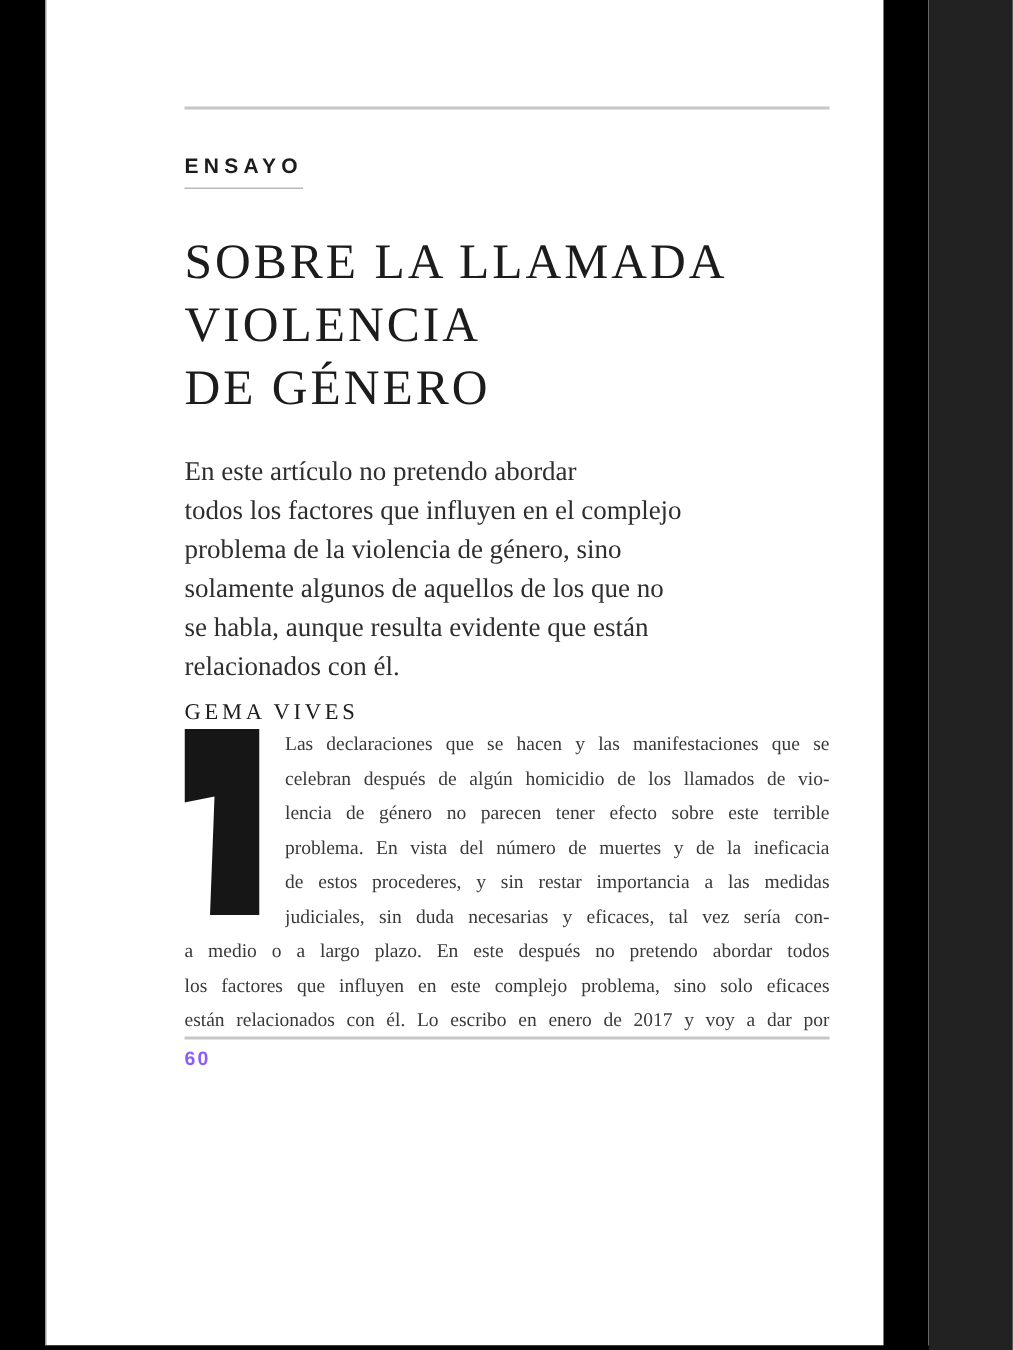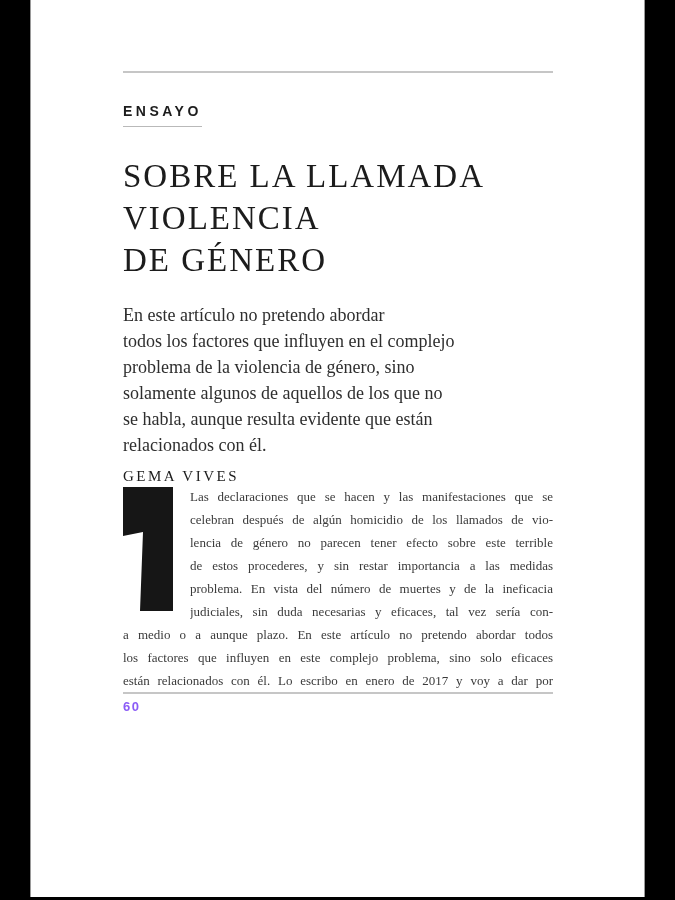"ENSAYO" .stage { width: 675px -> 619px }
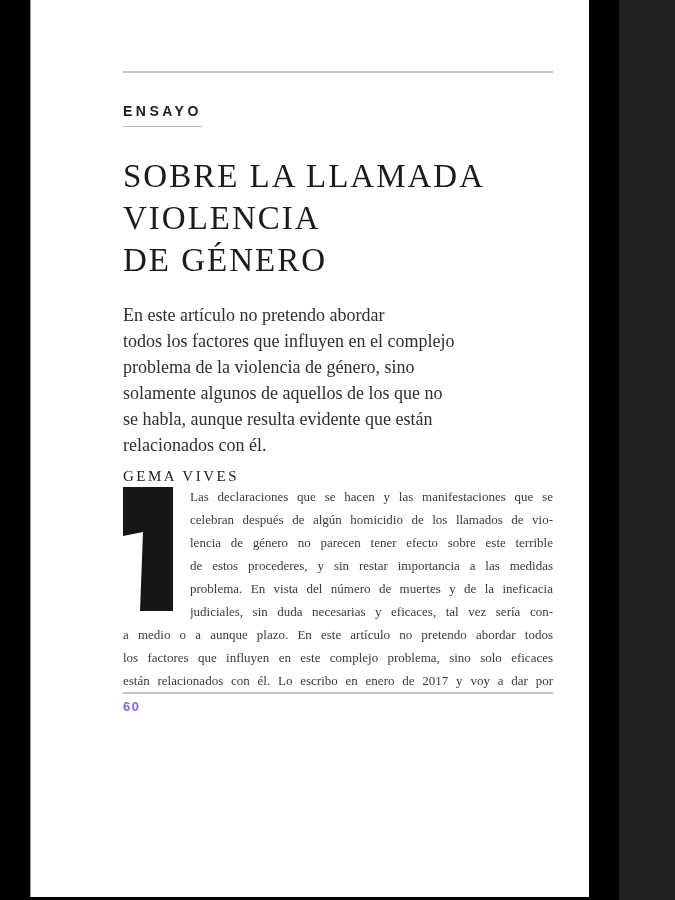"de estos procederes, y sin" div.bl { order: before "problema. En vista del número" -> after "problema. En vista del número" }
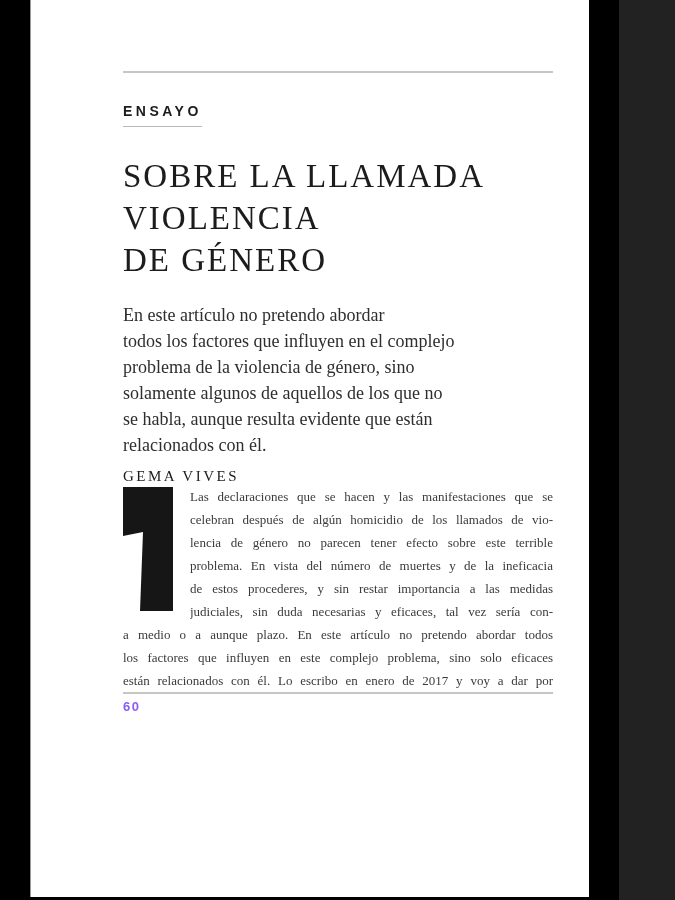"a medio o a aunque" div.bl { text: aunque plazo. En este artículo -> largo plazo. En este después }
